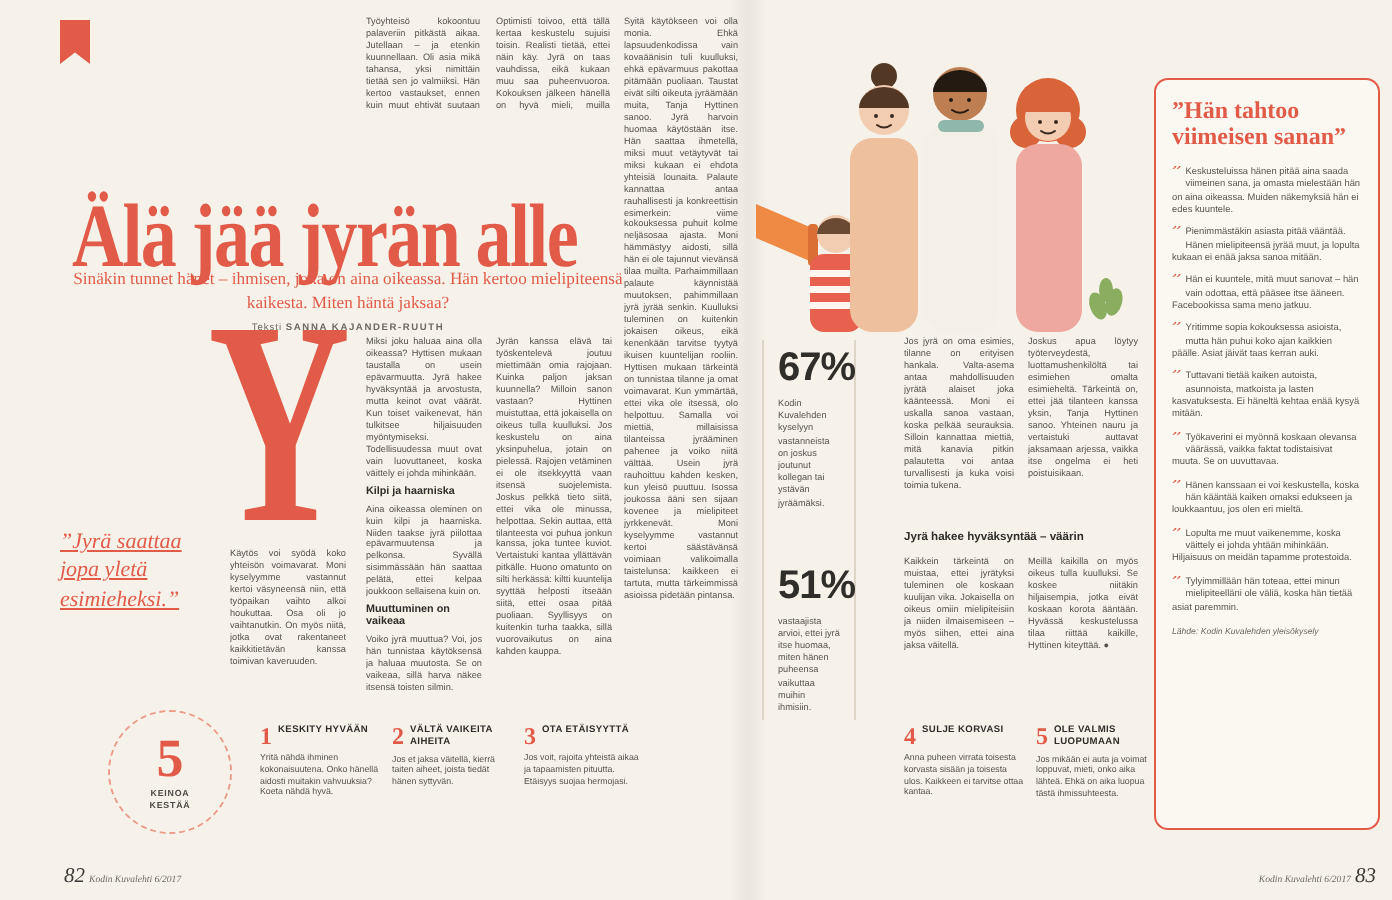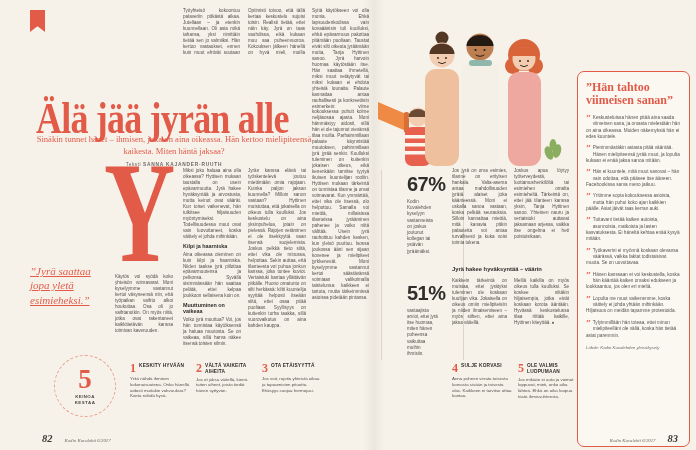"”Hän tahtoo viimeisen sanan”" .sidebar { top: 71px -> 39px }
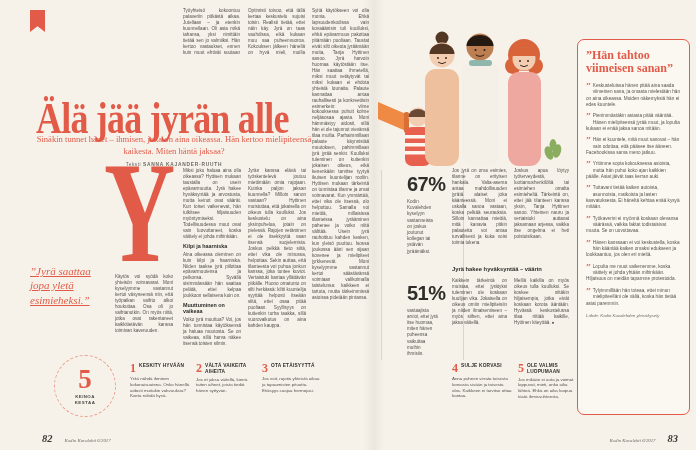"67%" .stats { padding: 3px 25px -> 3px 7px; width: 83px -> 47px }
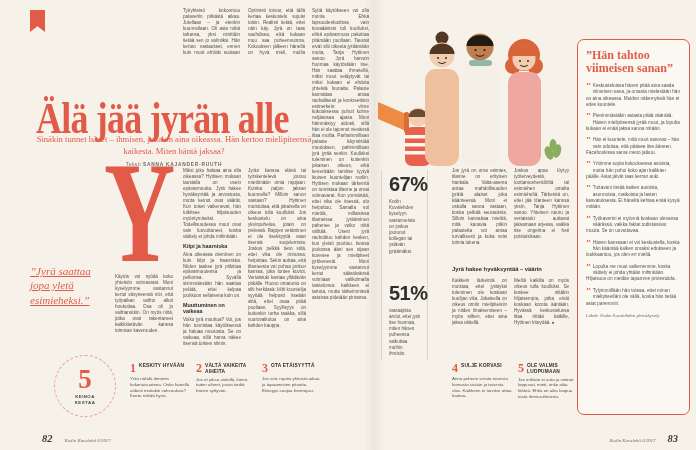"82" .page-no { font-weight: bold -> normal; margin: 0 12px -> 0 2px }
